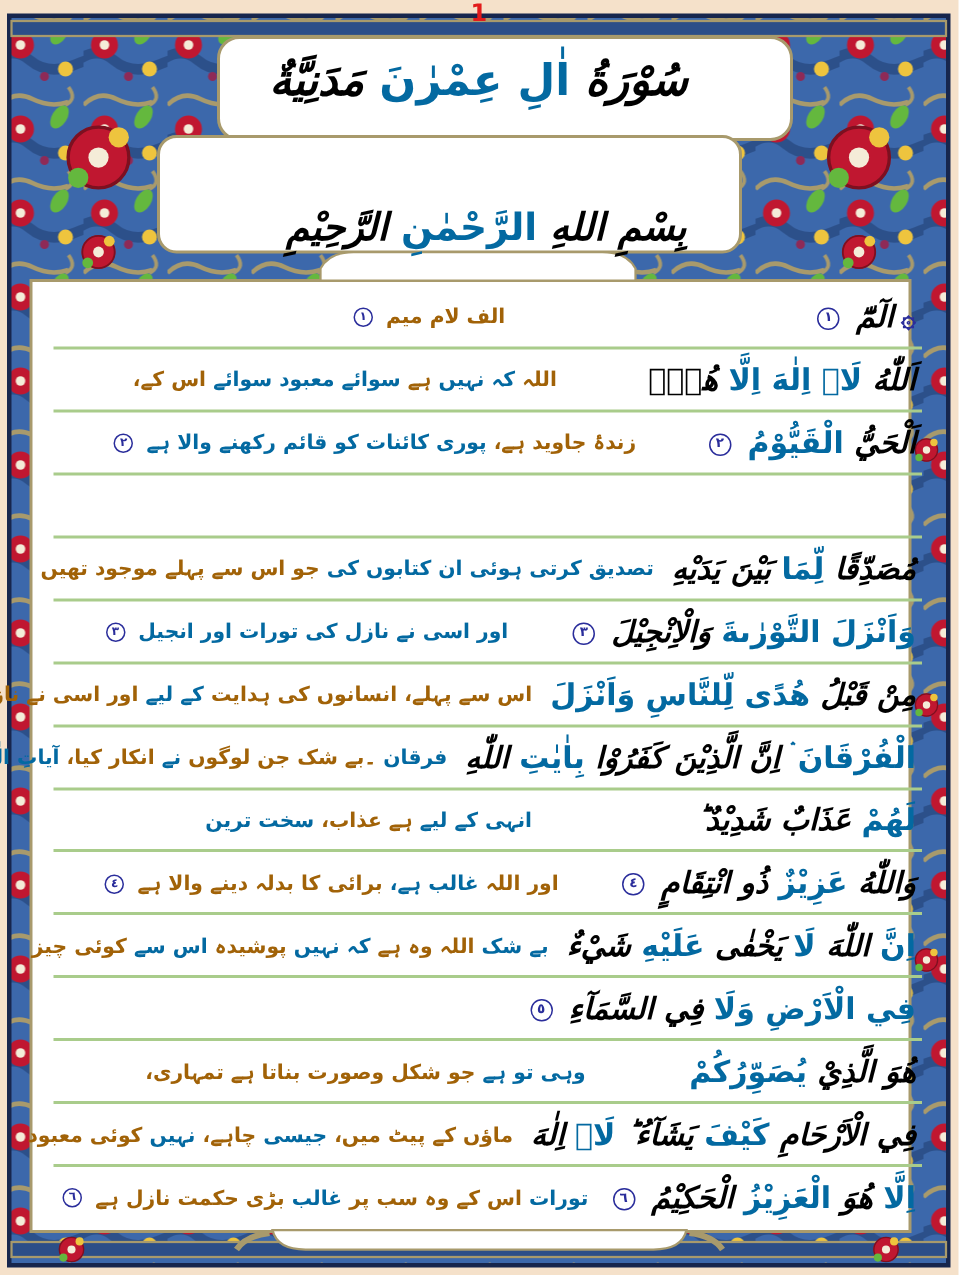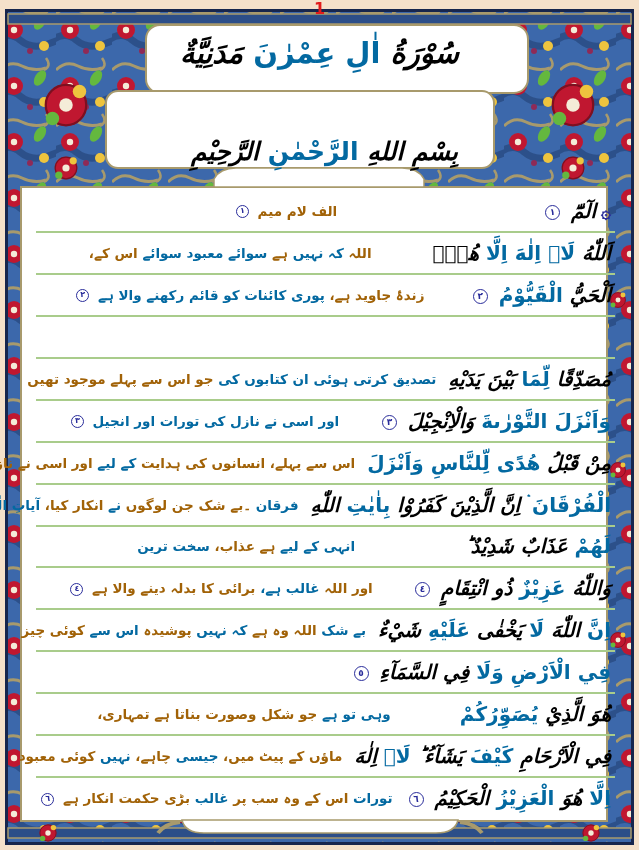"بڑی حکمت انکار ہے" span.seg { text: انکار -> نازل }
